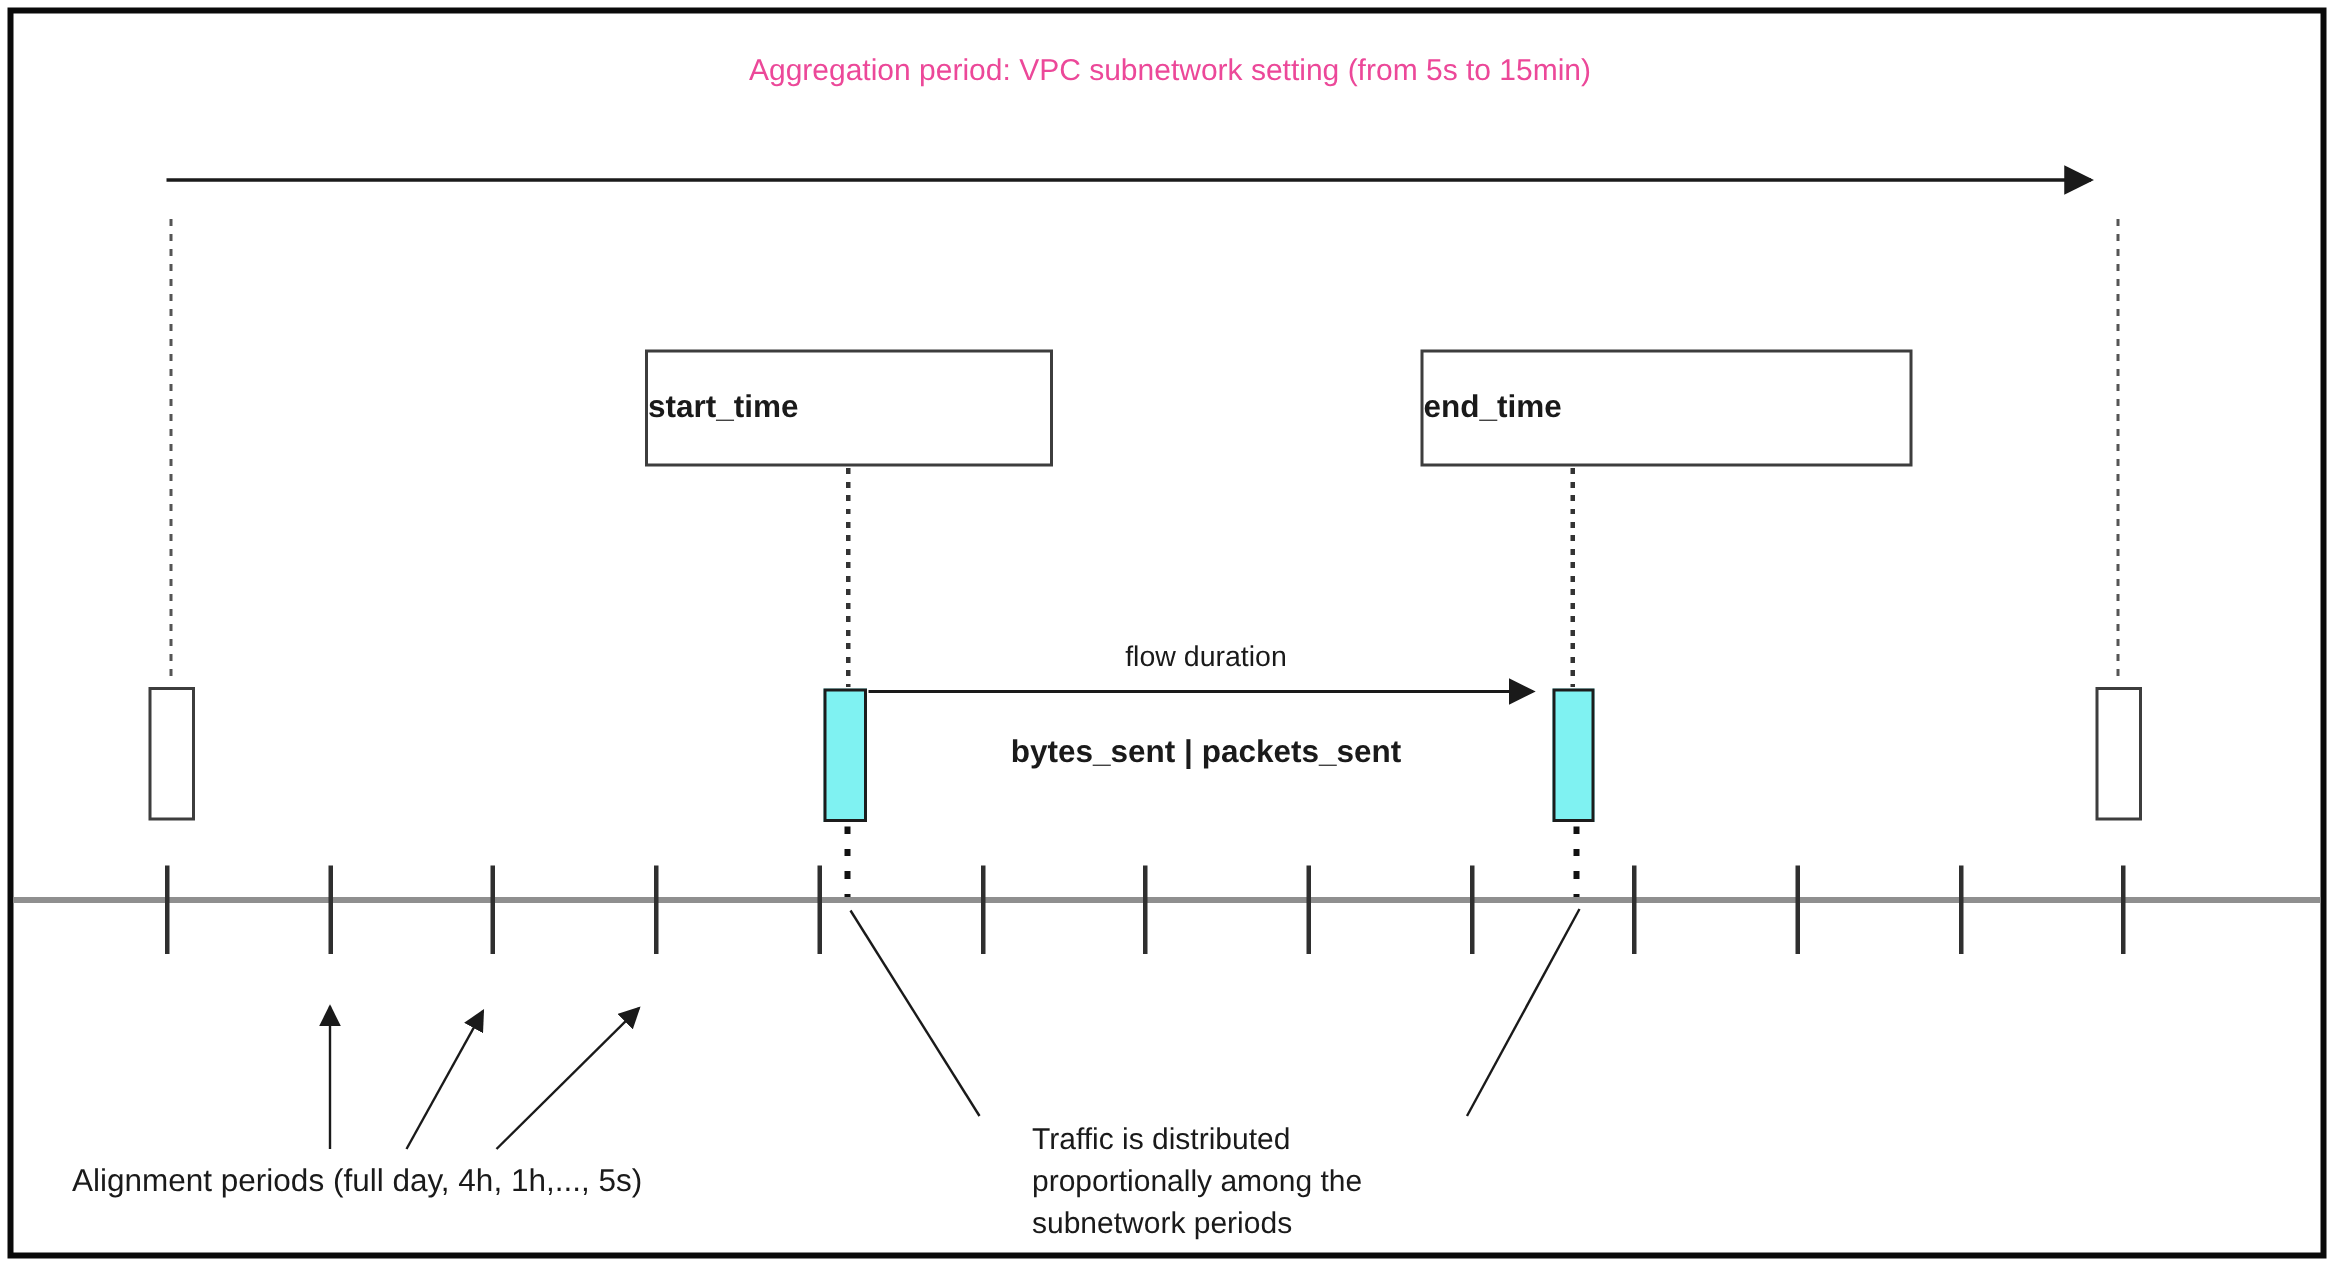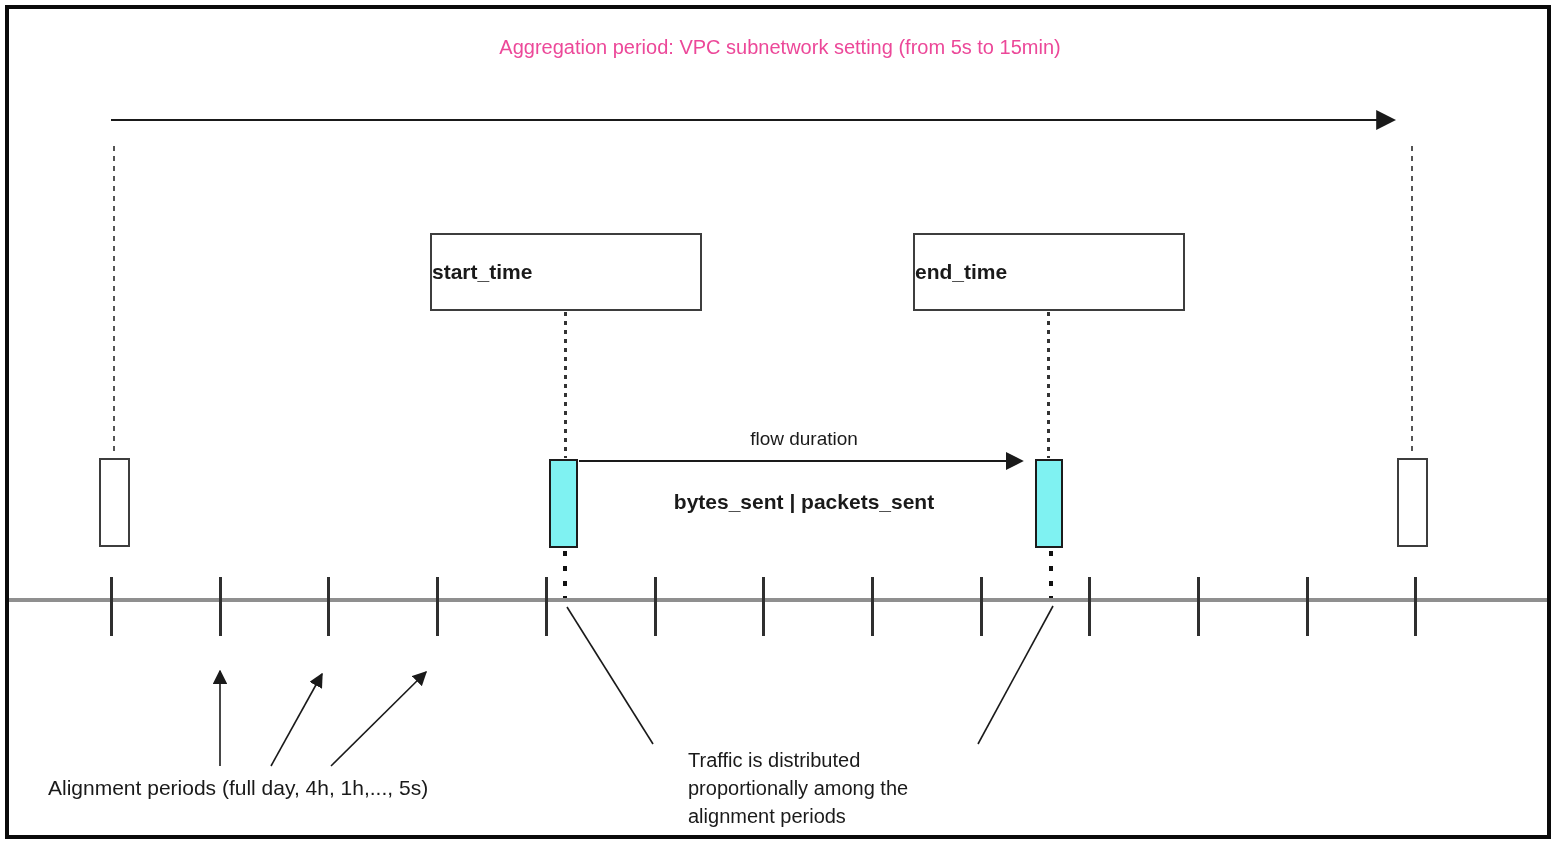"end_time" #end-box { left: 913px -> 947px; width: 272px -> 328px }
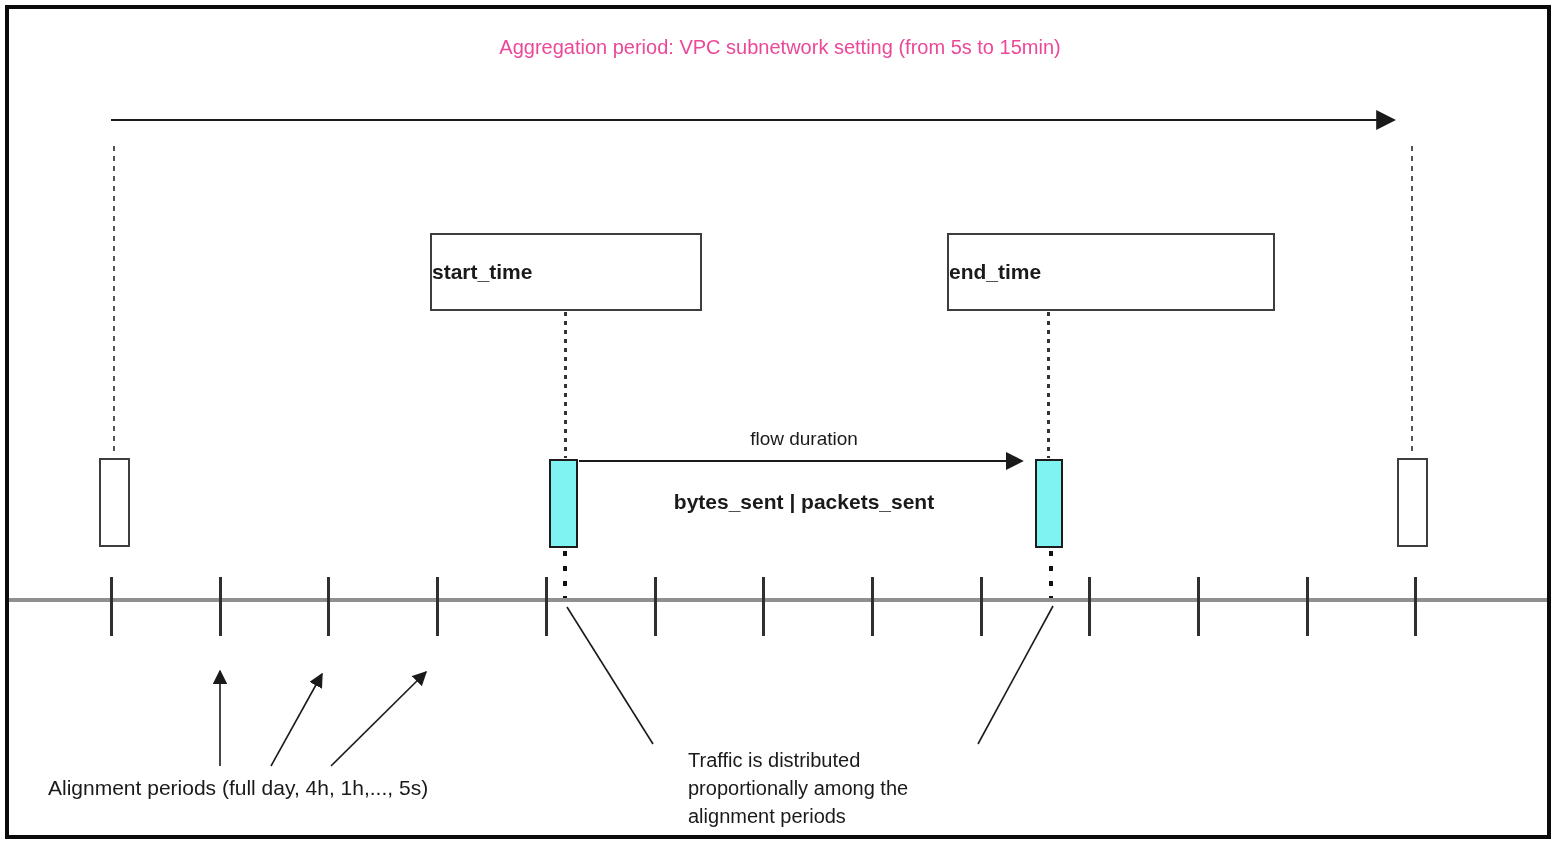"alignment periods" div { text: alignment -> subnetwork }
